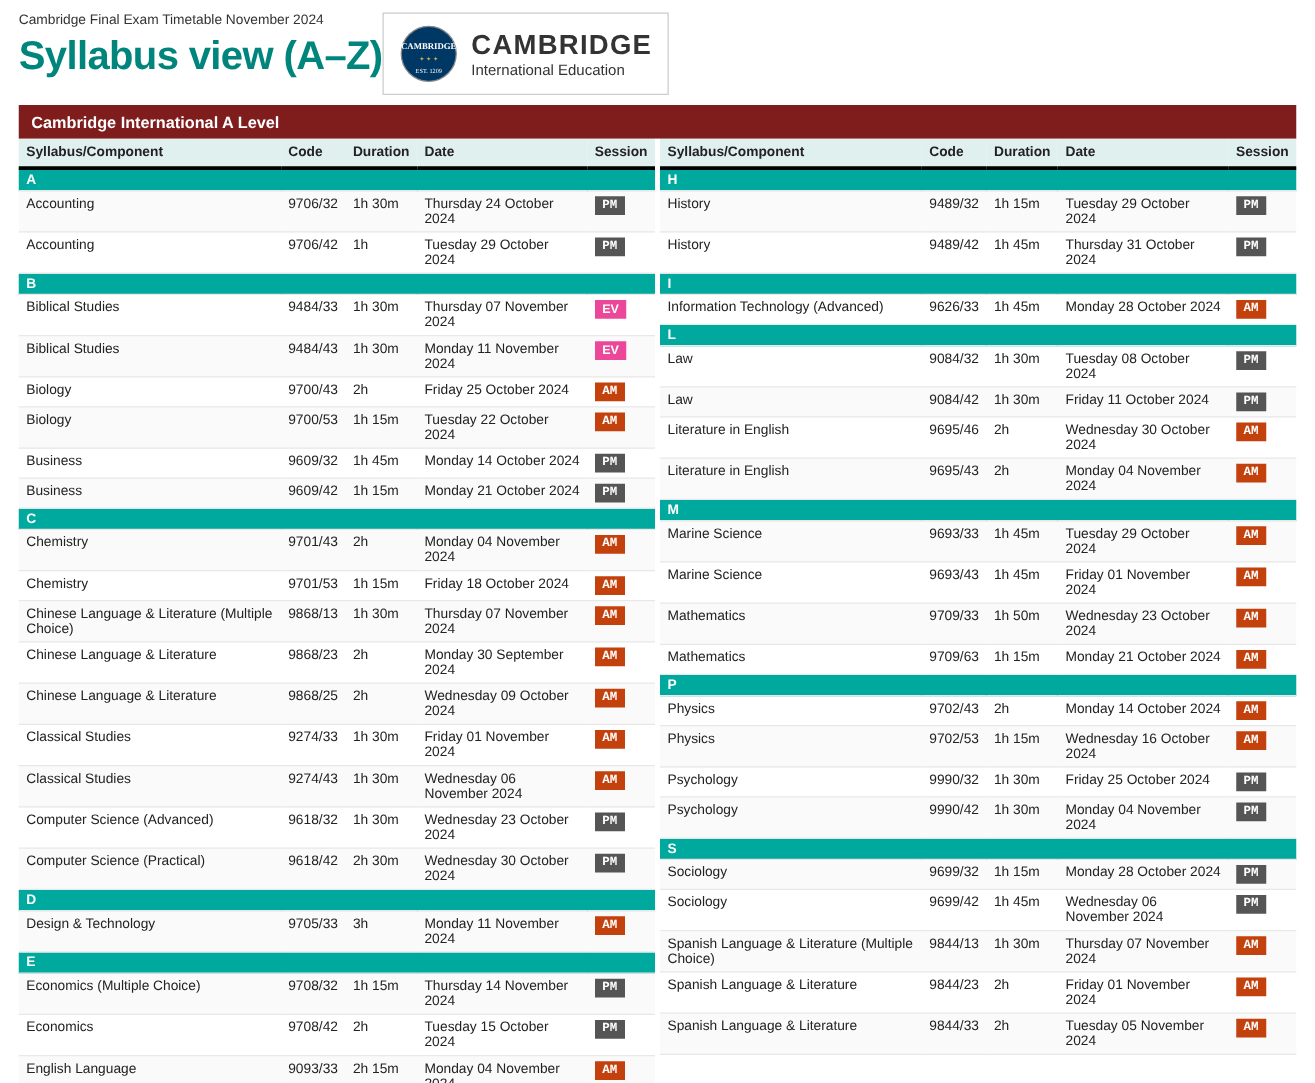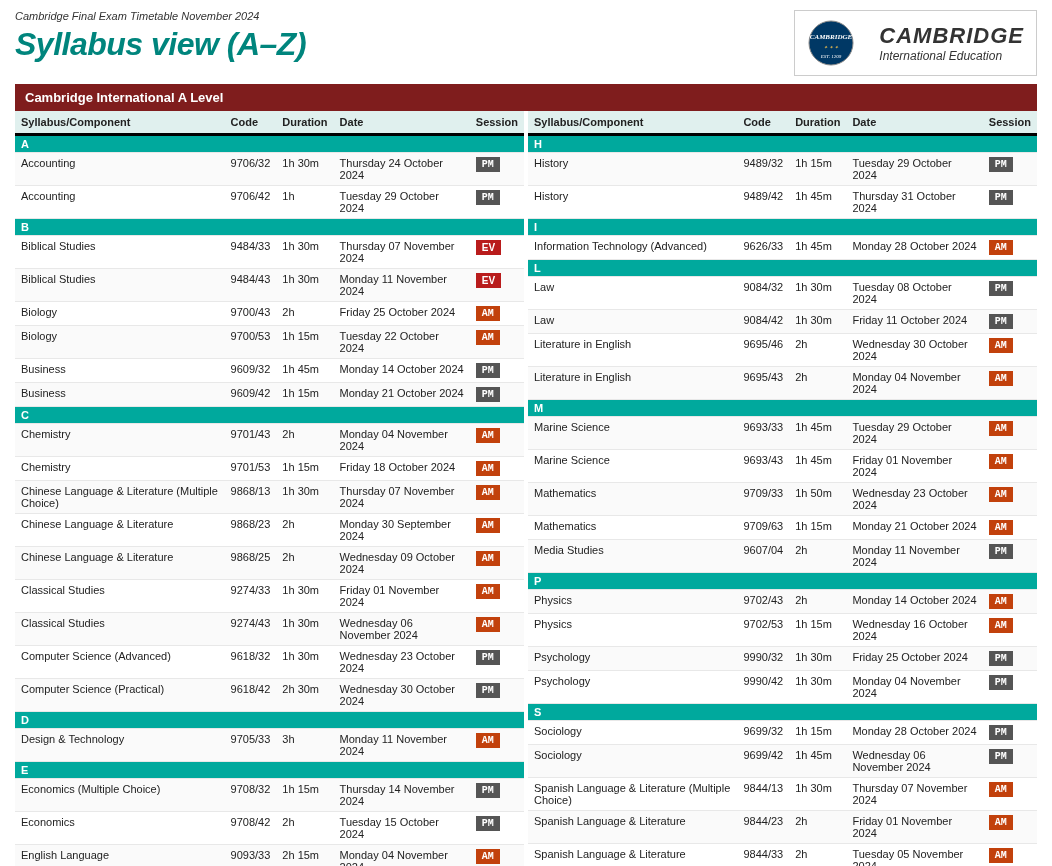"Cambridge Final Exam Timetable November" .top-bar { font-style: italic -> none; justify-content: space-between -> none }
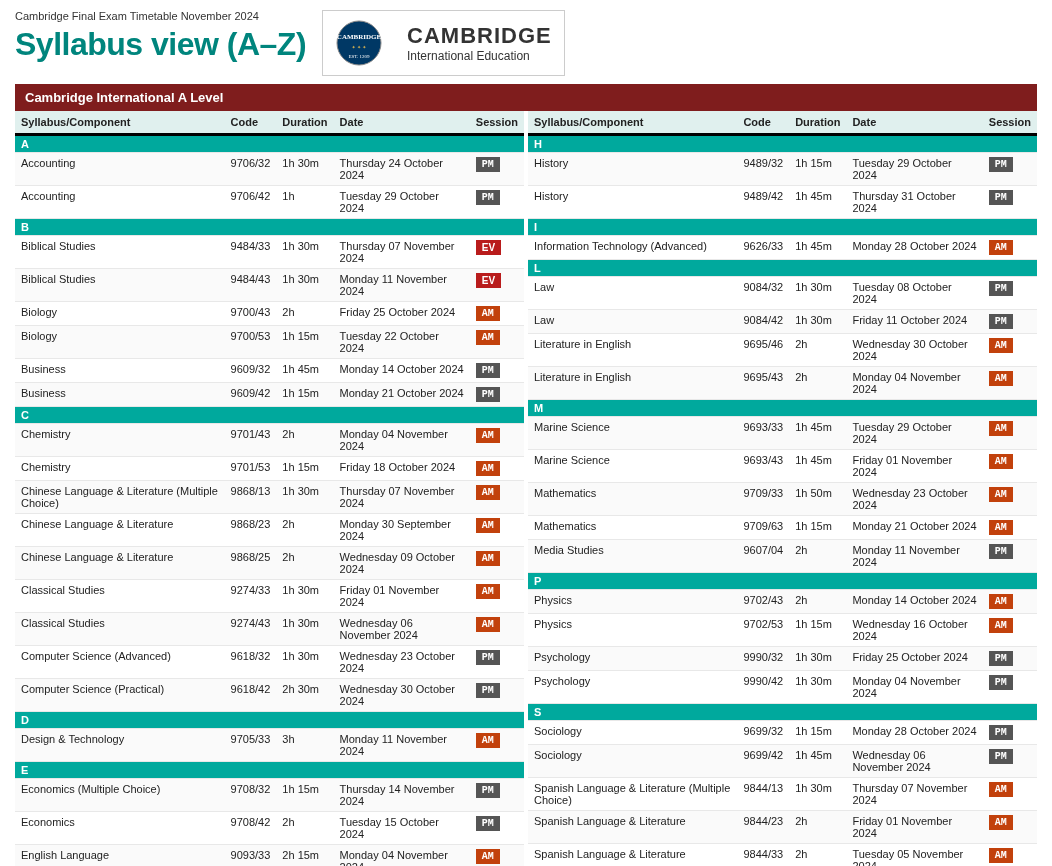"CAMBRIDGE" .logo-area { gap: 24px -> 10px; margin-left: 16px -> none }
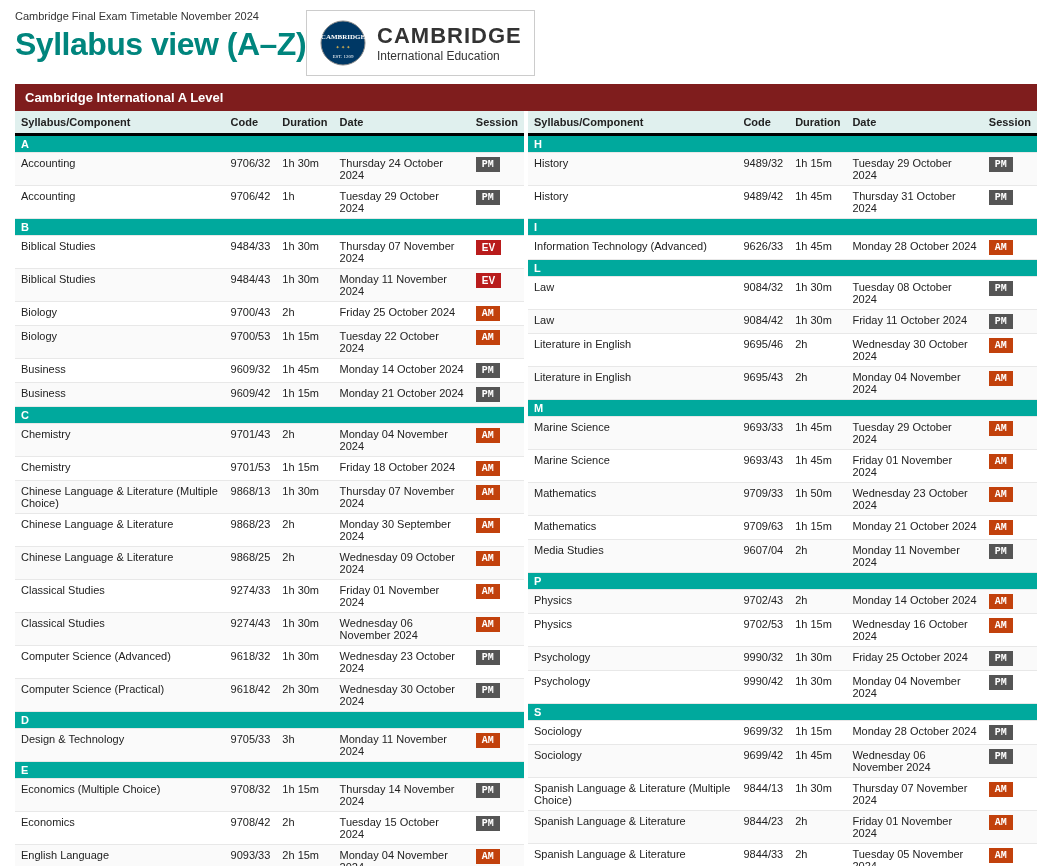"EV" .badge-ev { background: #b91c1c -> #ec4899 }
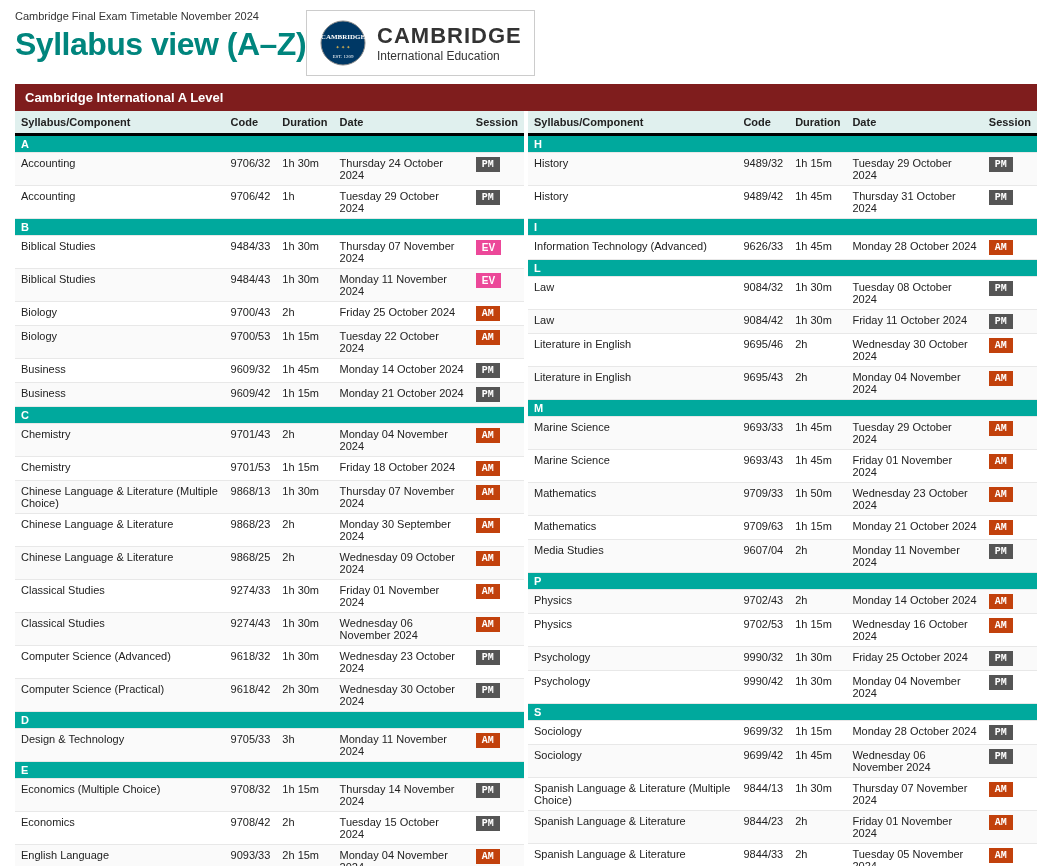"Media Studies" tr { html: <tr> <td>Media Studies</td> <td>9607/04</td> <td>2h</td> <td>Monday 11 November 2024</td> <td><span>PM</span></td> </tr> -> none }
